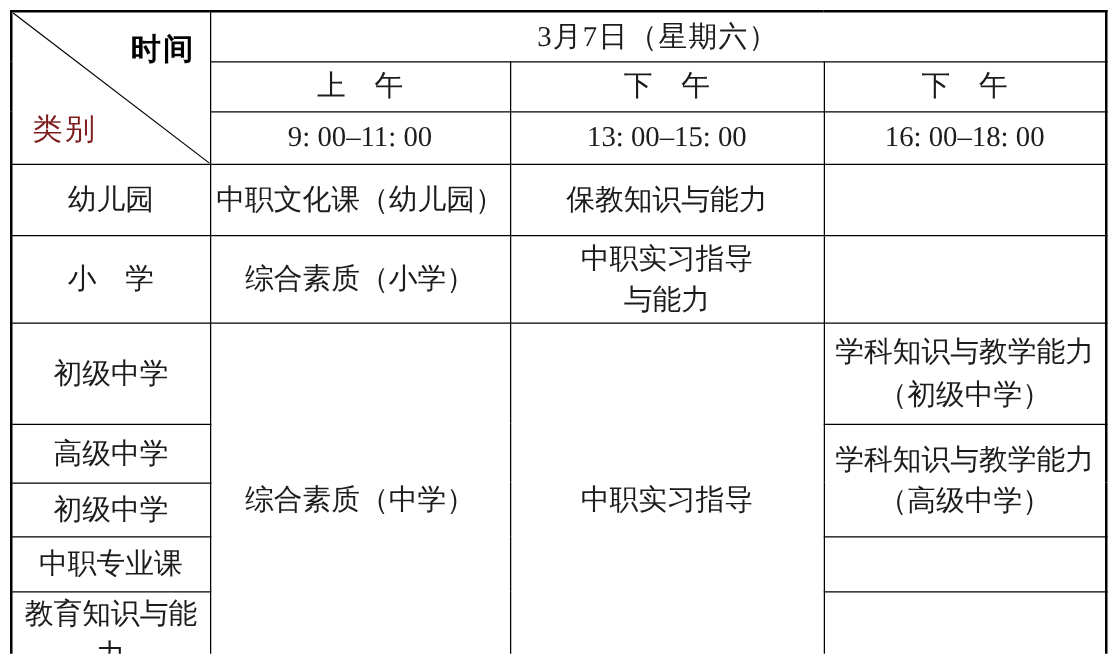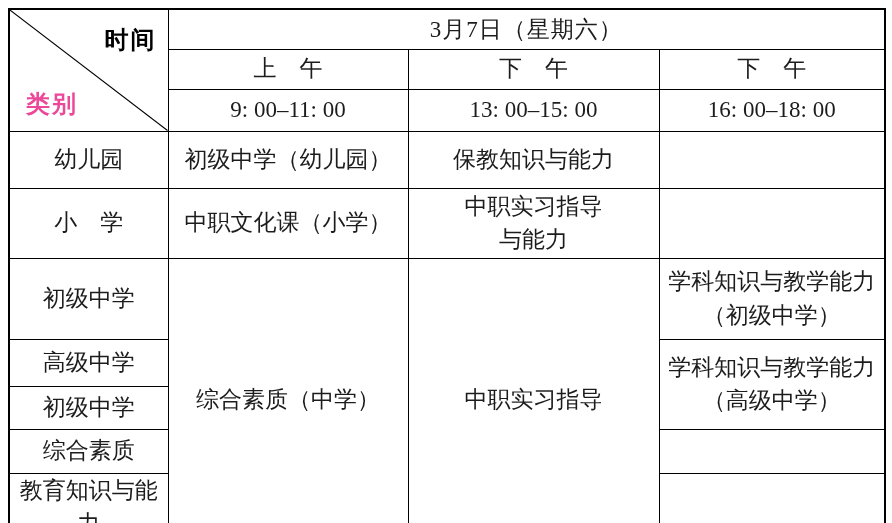"类别" .corner-cat { color: #ec4899 -> #7f1d1d; font-weight: bold -> normal }
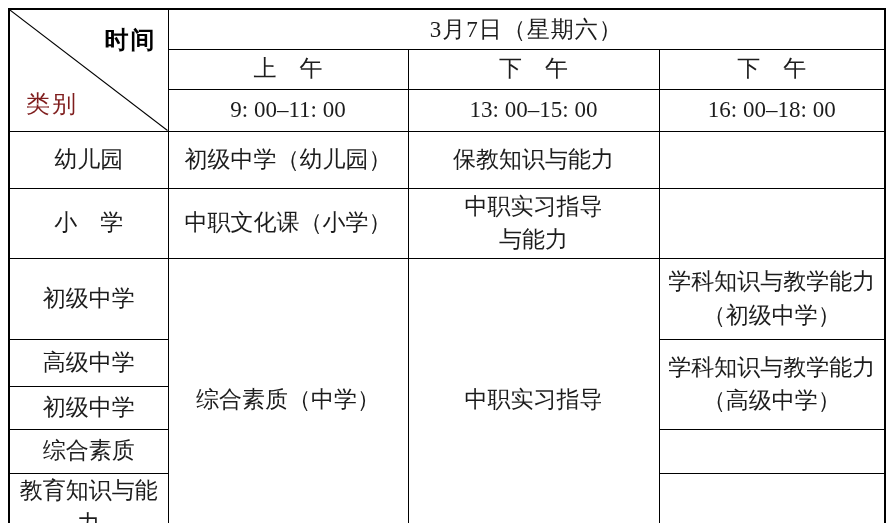"初级中学（幼儿园）" td { text: 初级中学 -> 中职文化课 }
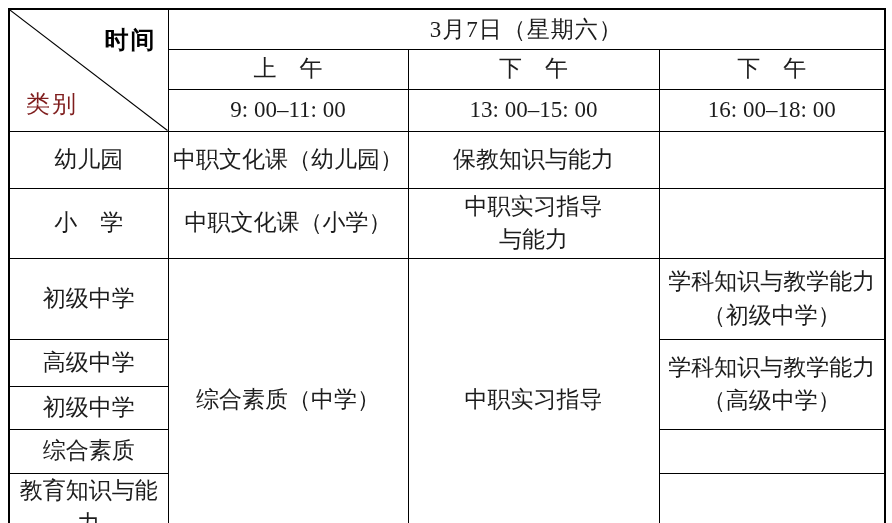"中职文化课（小学）" td { text: 中职文化课 -> 综合素质 }
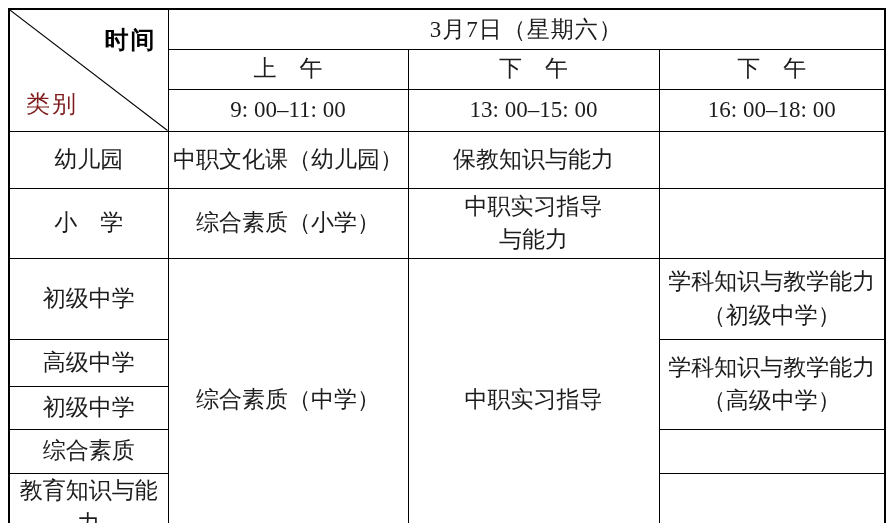"综合素质" td.lbl { text: 综合素质 -> 中职专业课 }
